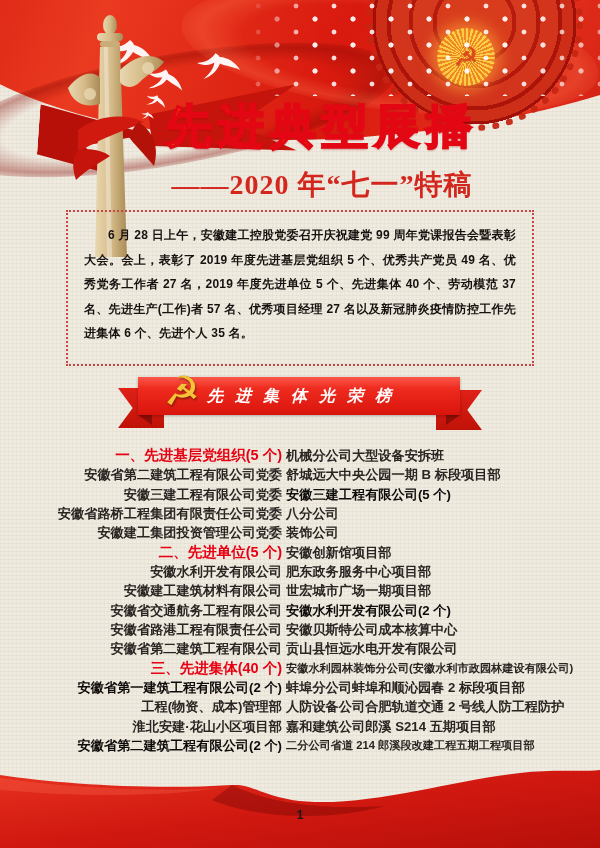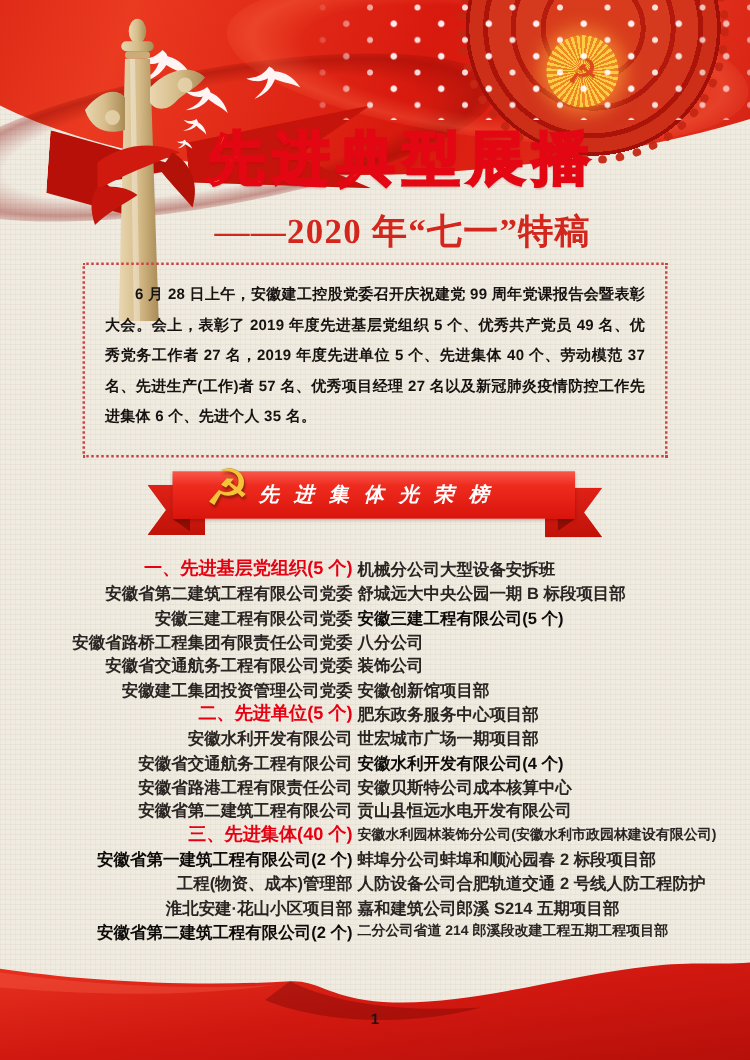"安徽省交通航务工程有限公司党委" div.item { html: <div>安徽省交通航务工程有限公司党委</div> -> none }
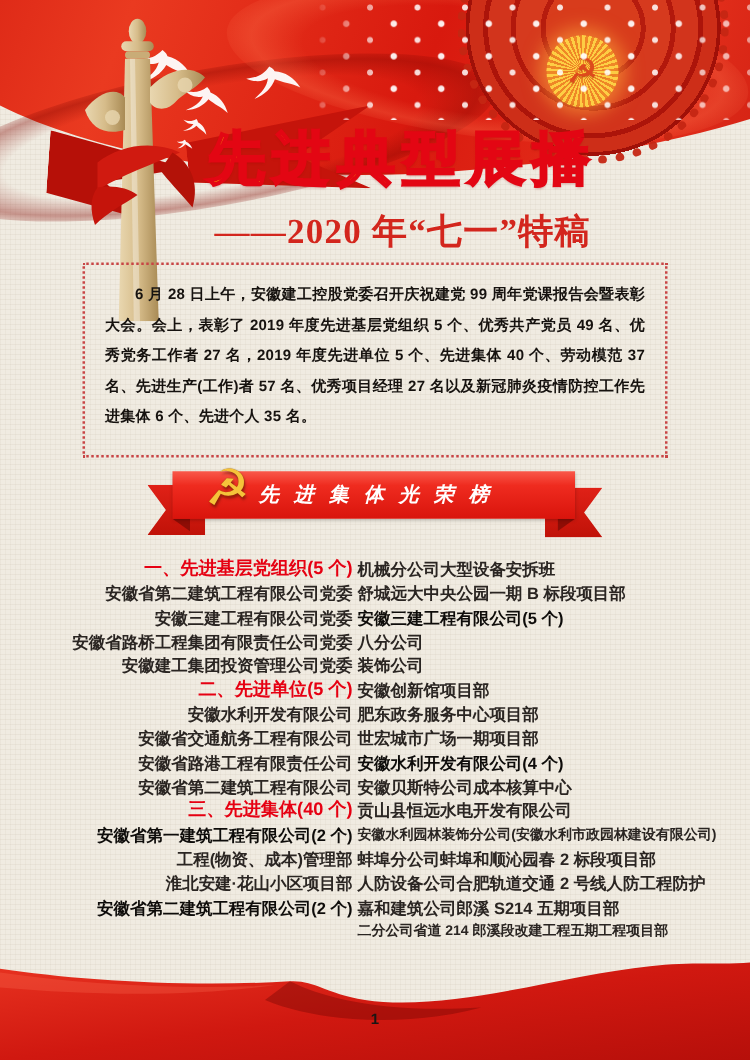"安徽建工建筑材料有限公司" div.item { html: none -> <div>安徽建工建筑材料有限公司</div> }
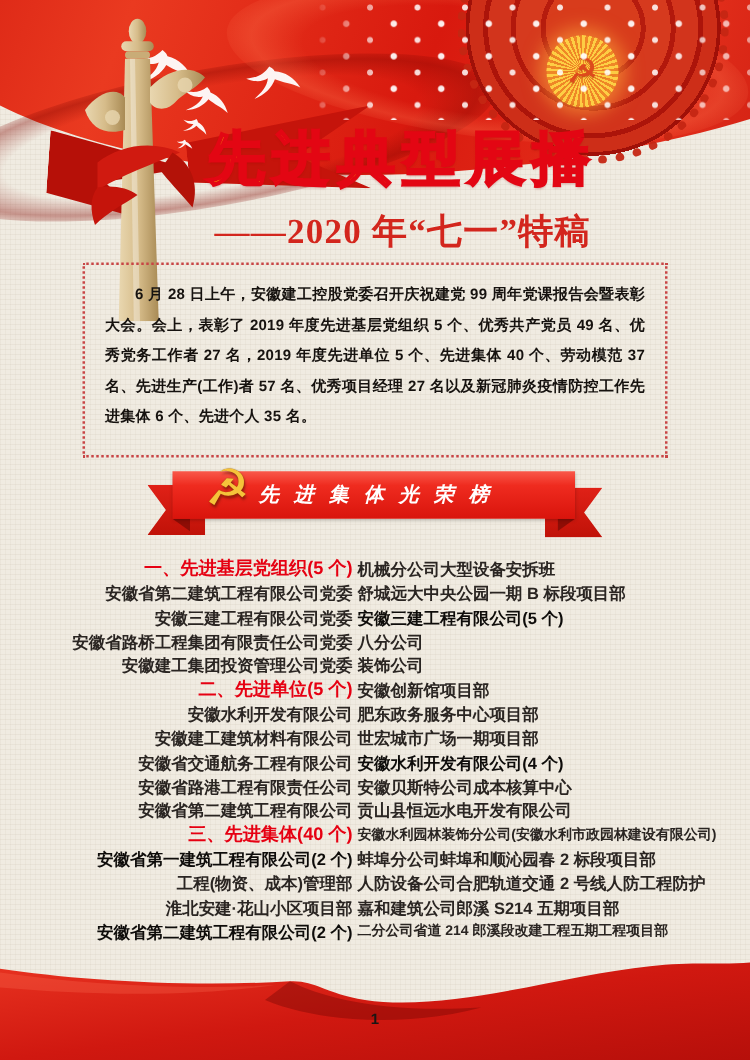"安徽水利开发有限公司(4 个)" div.item { text: 4 -> 2 }
